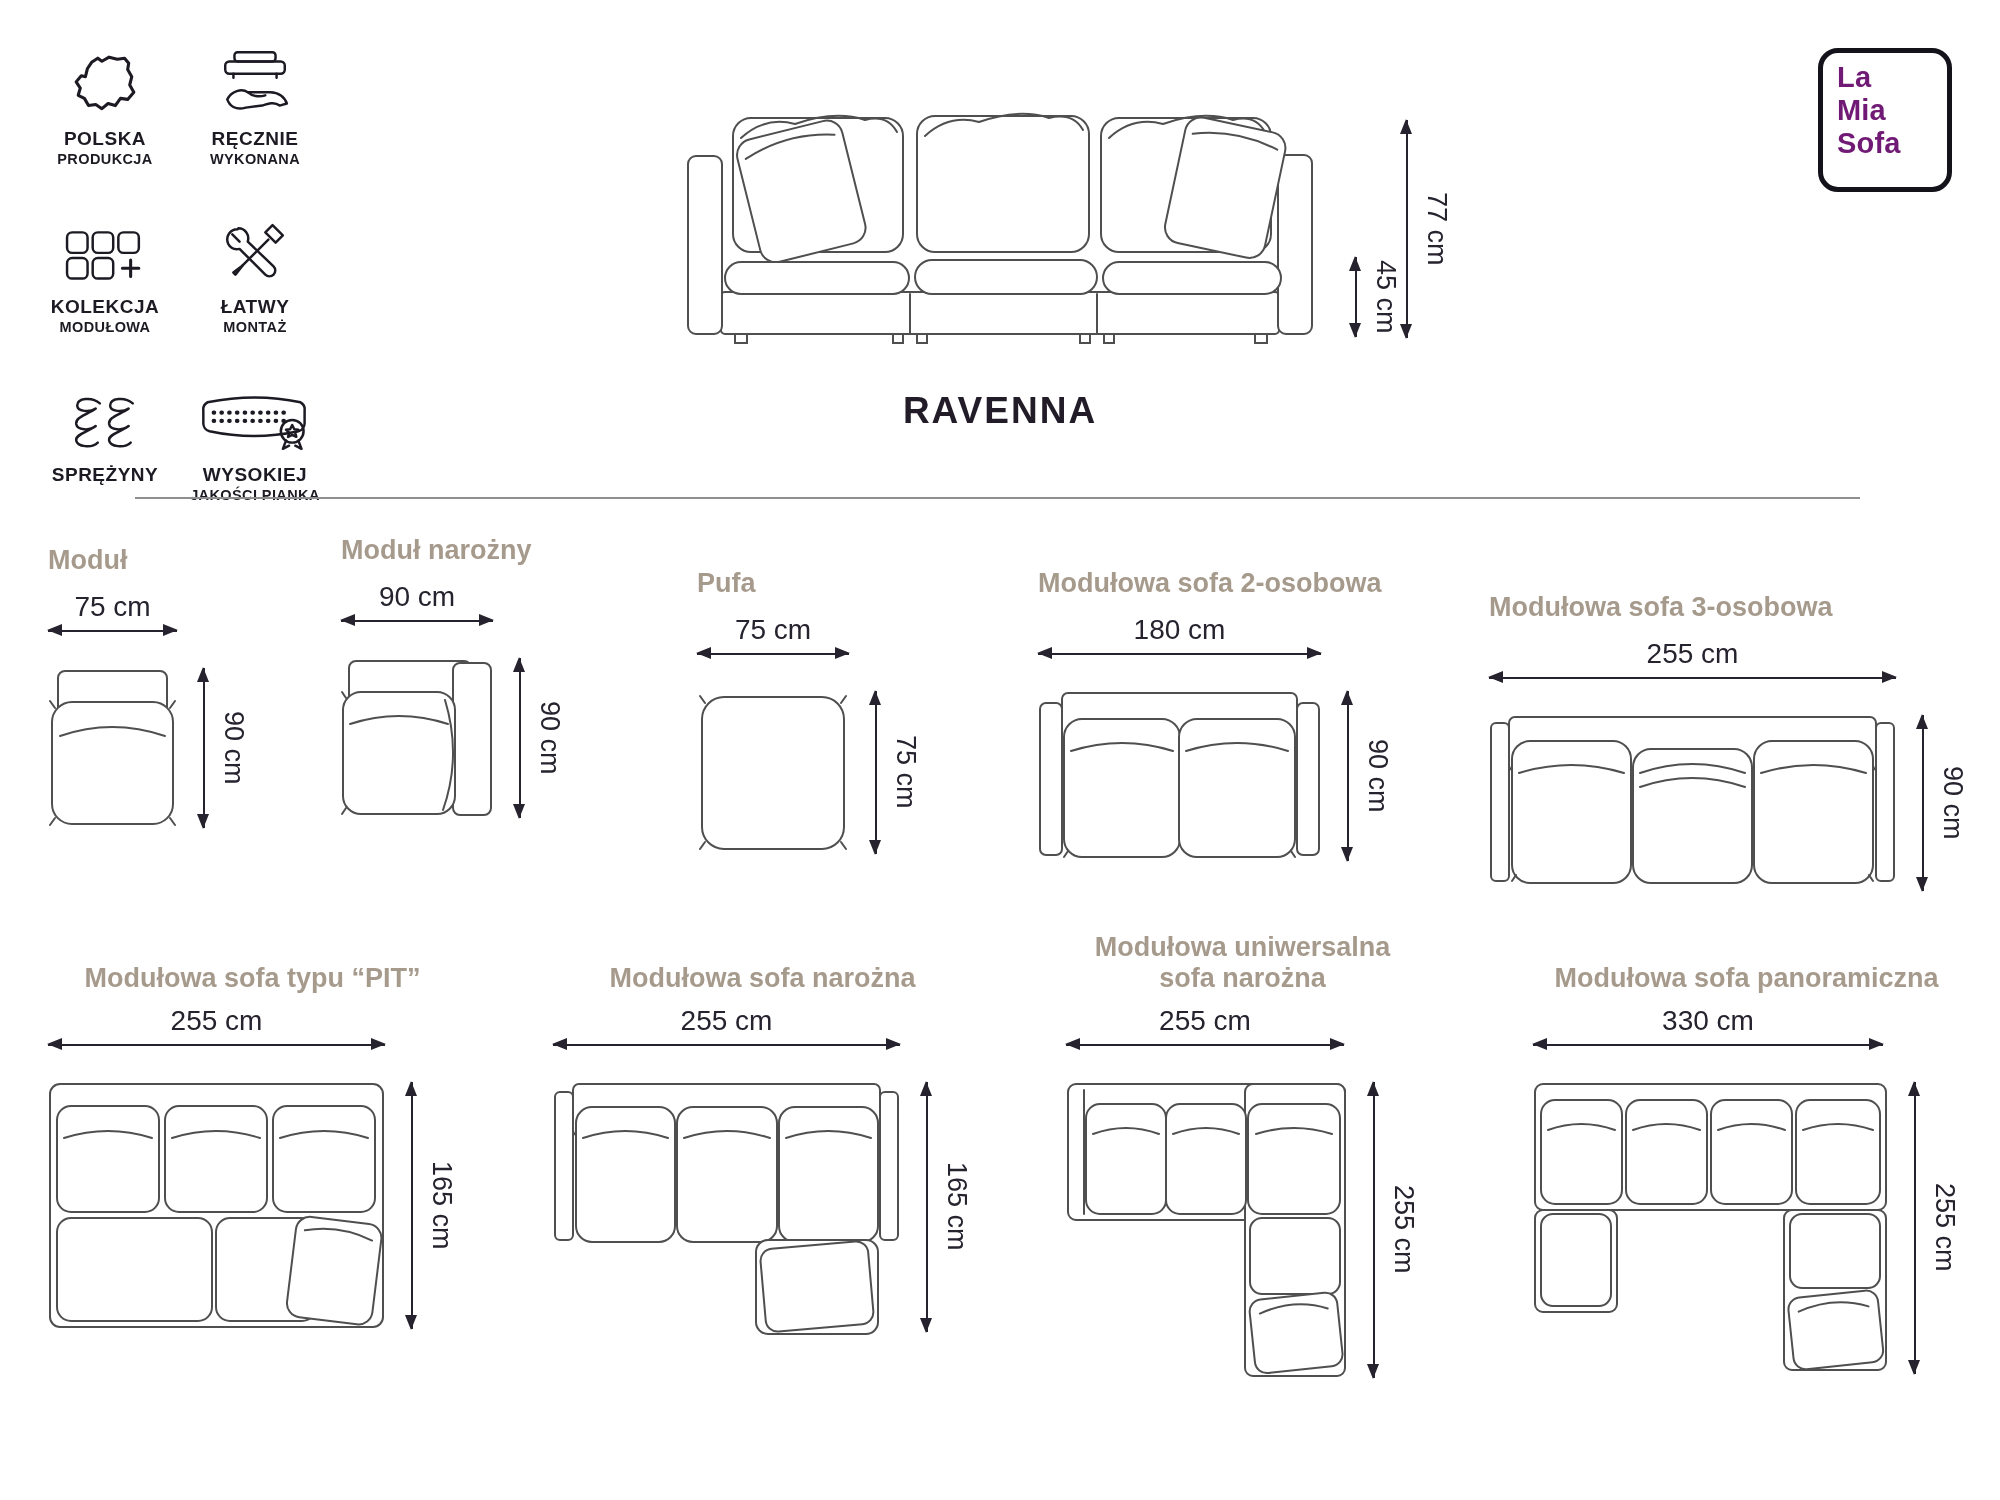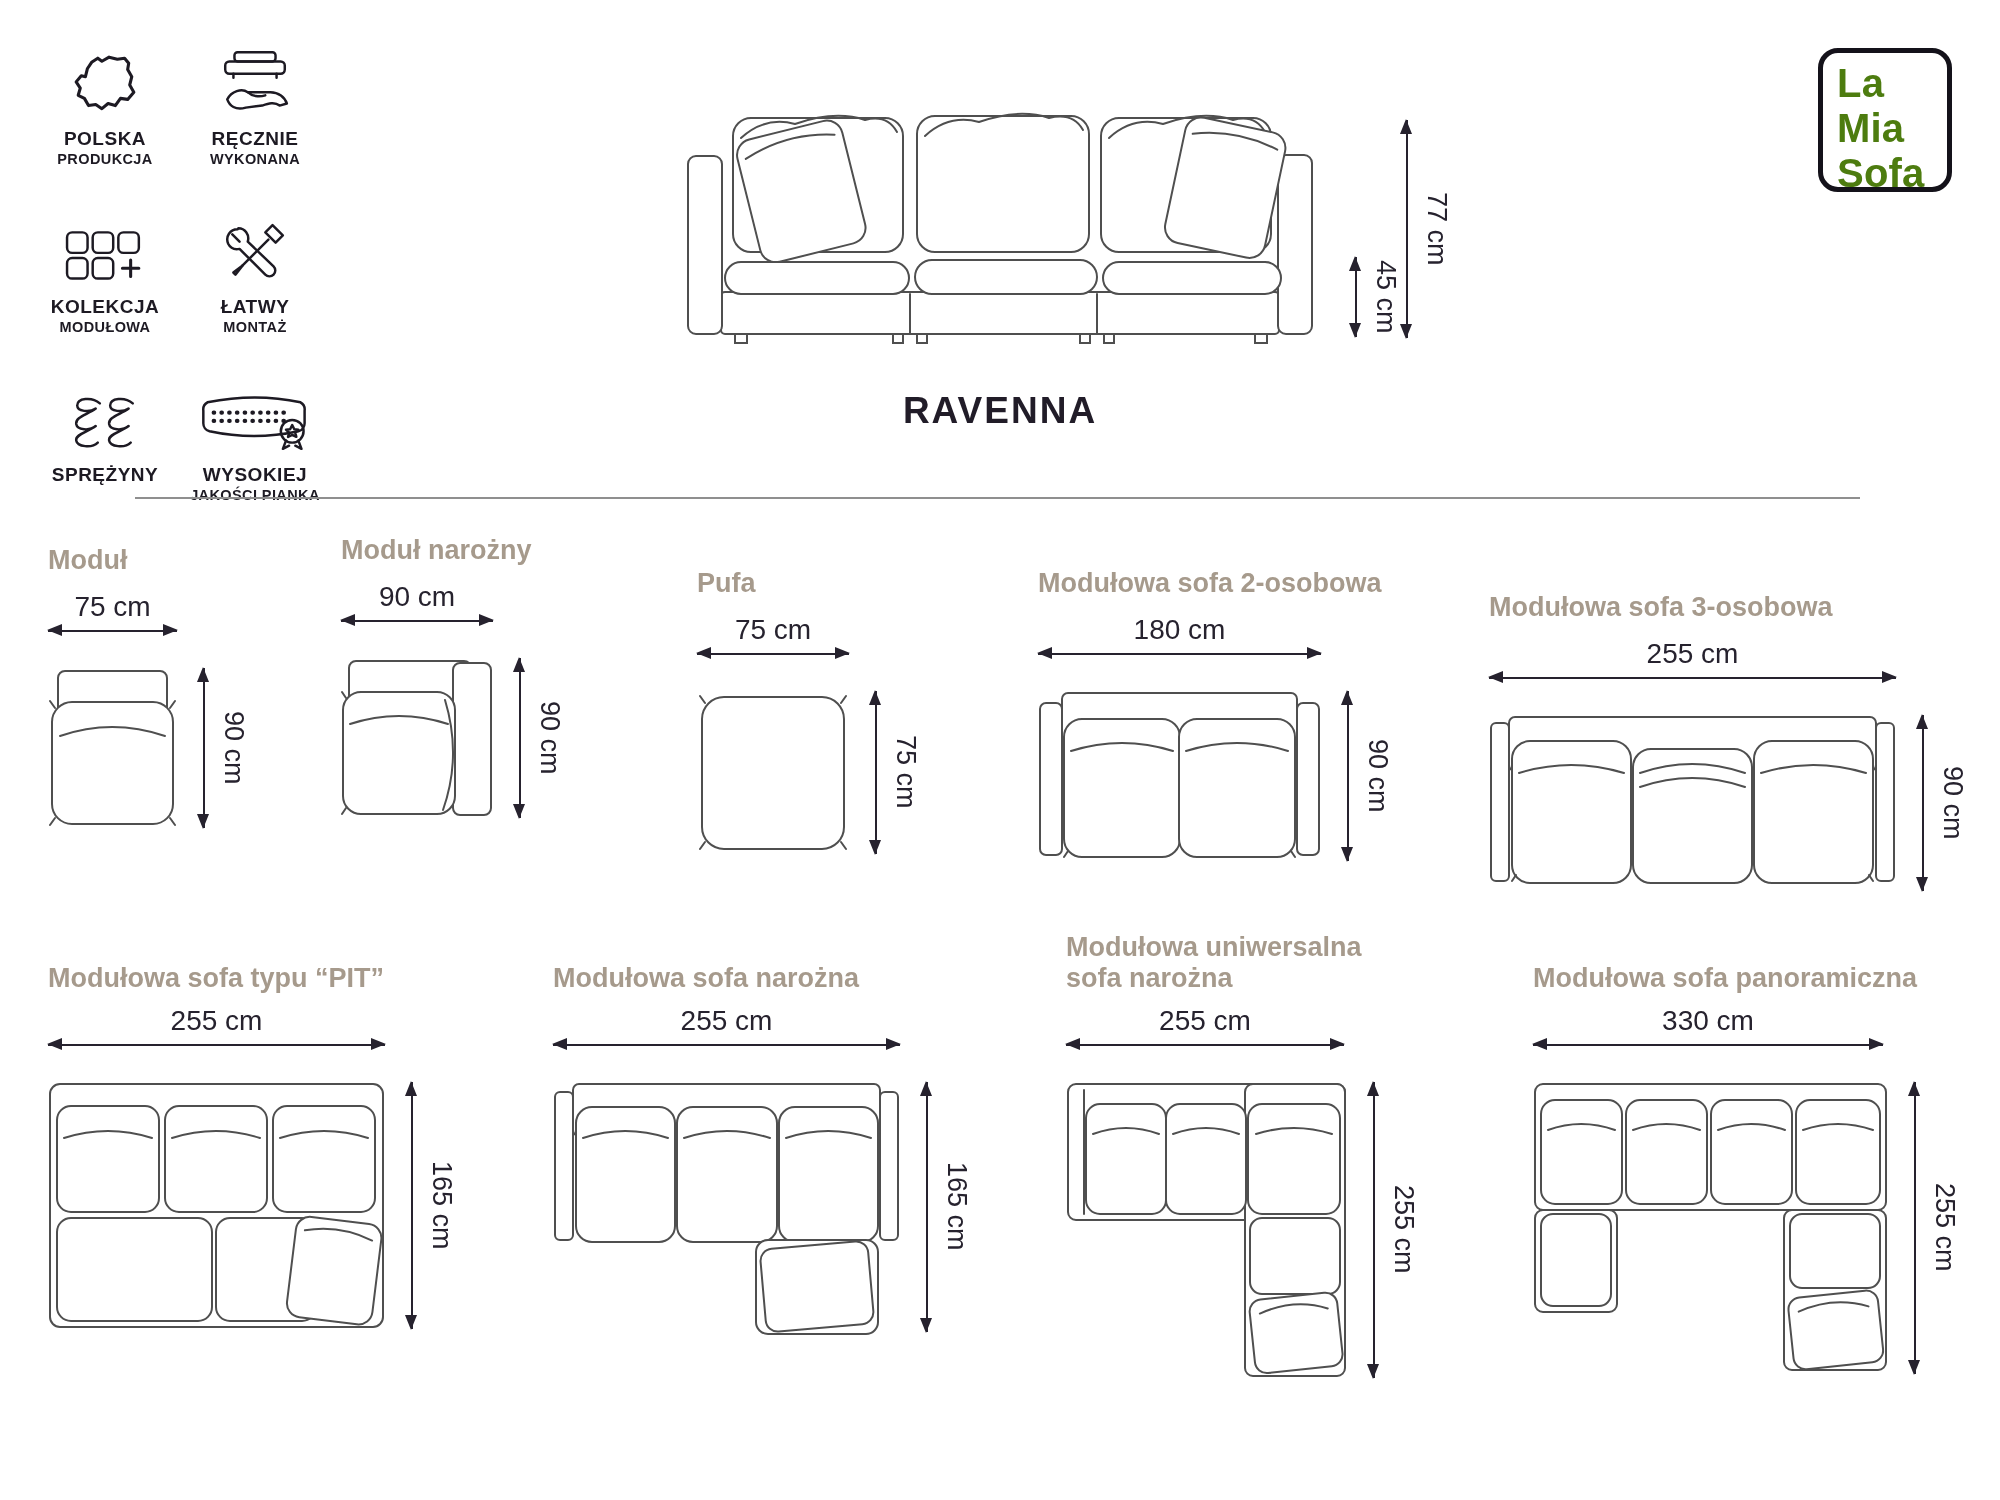"La" .logo div { color: #4d7c0f -> #701a75; font-size: 40px -> 29px }
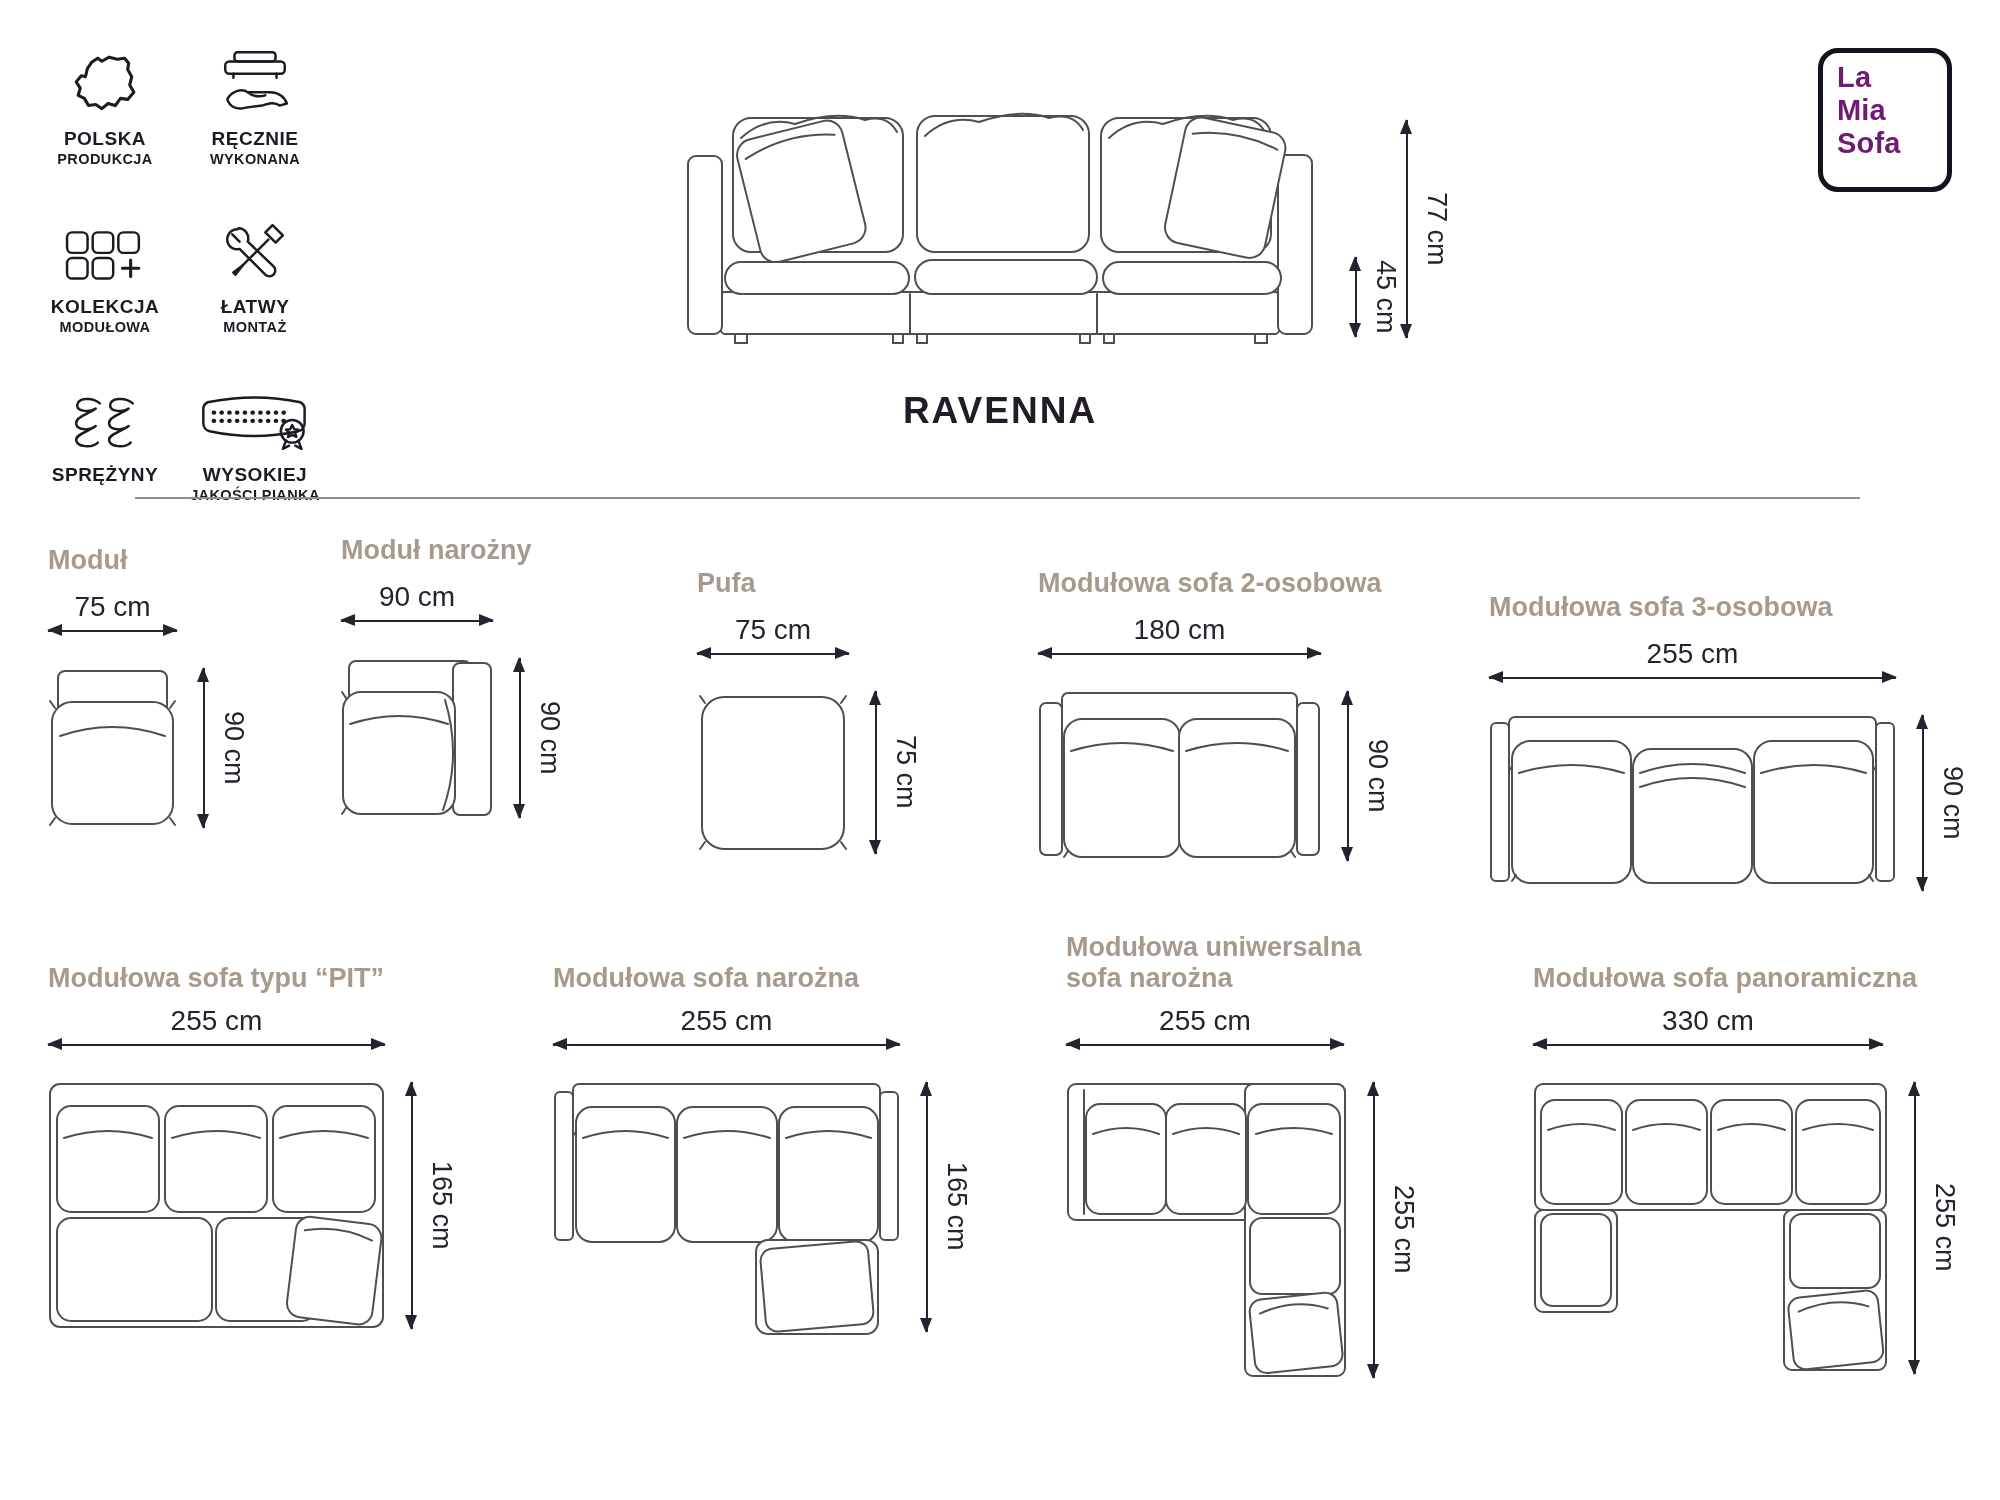"Modułowa uniwersalna" .title-area { align-items: none -> center }
